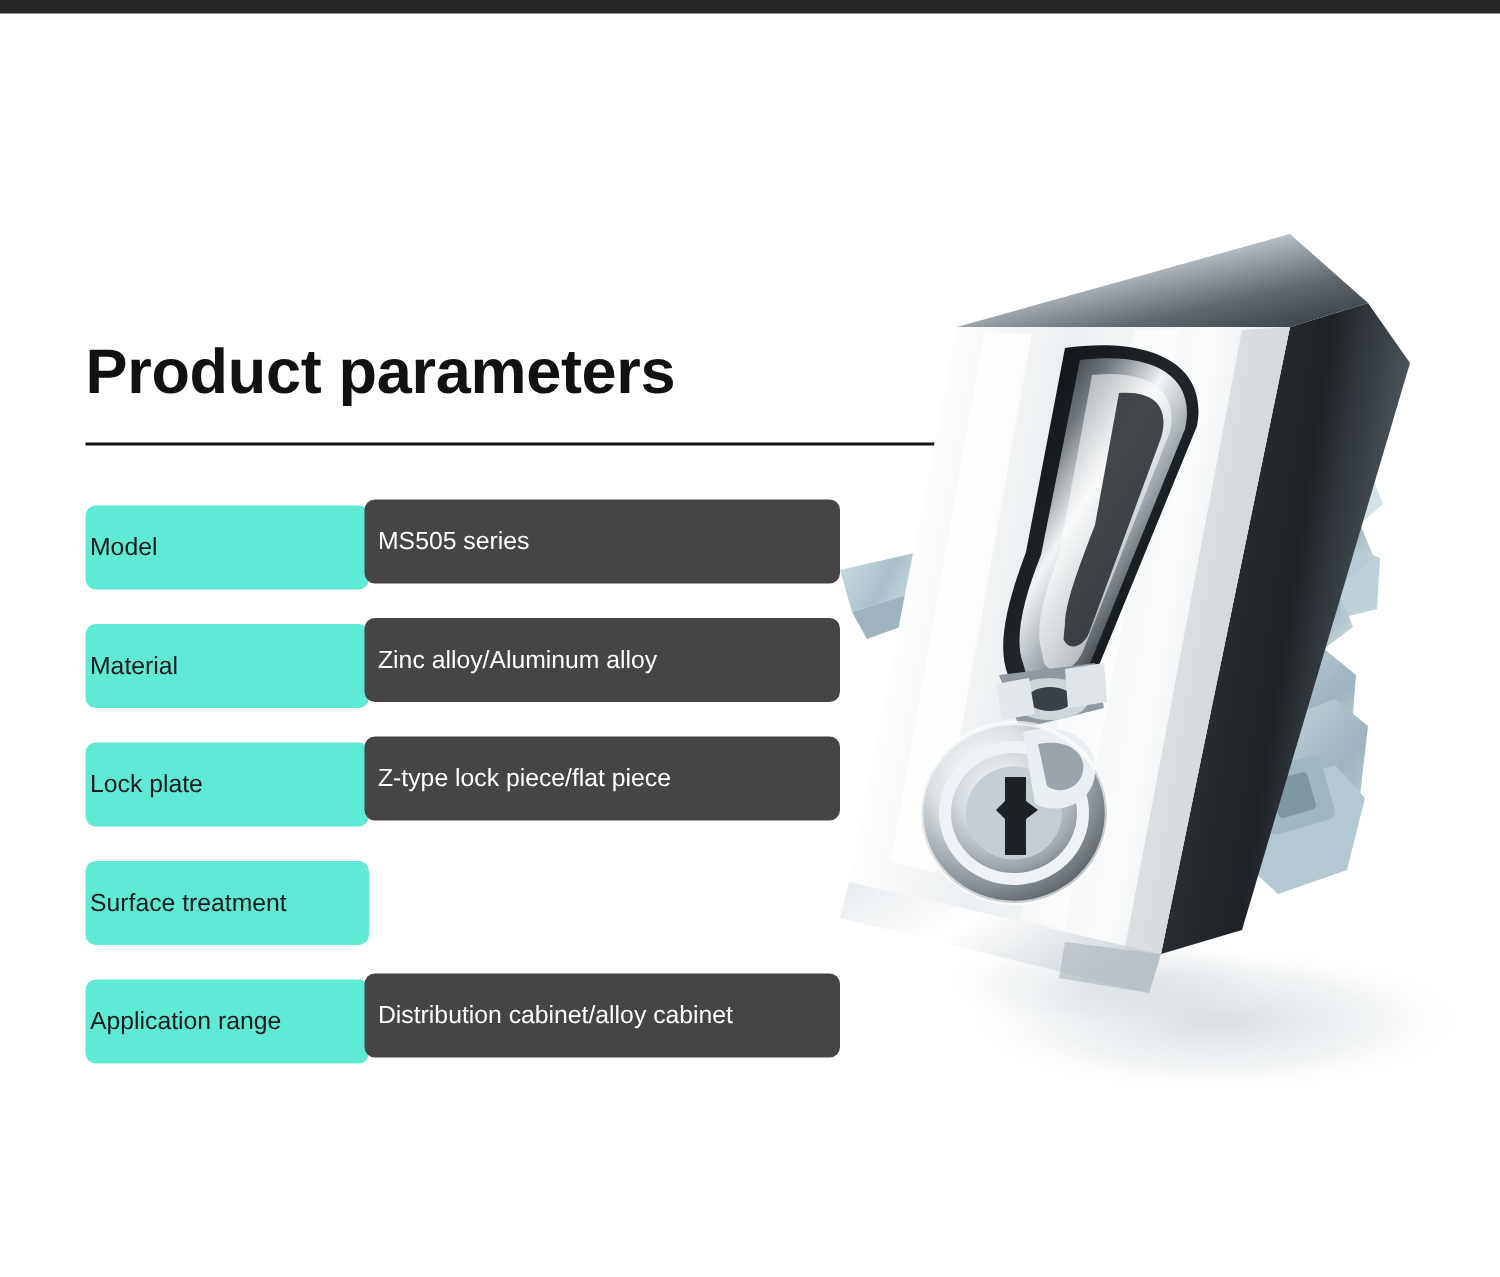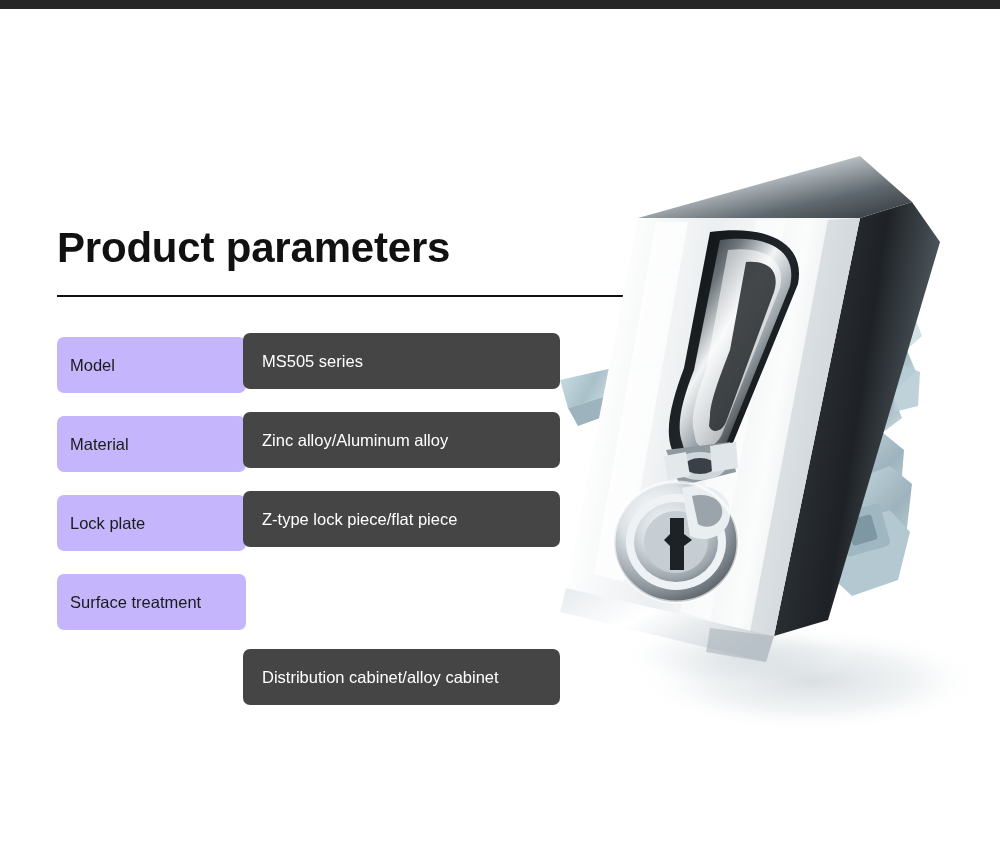"Model" .spec-key { background: #c4b5fd -> #5eead4; padding-left: 13px -> 3px }
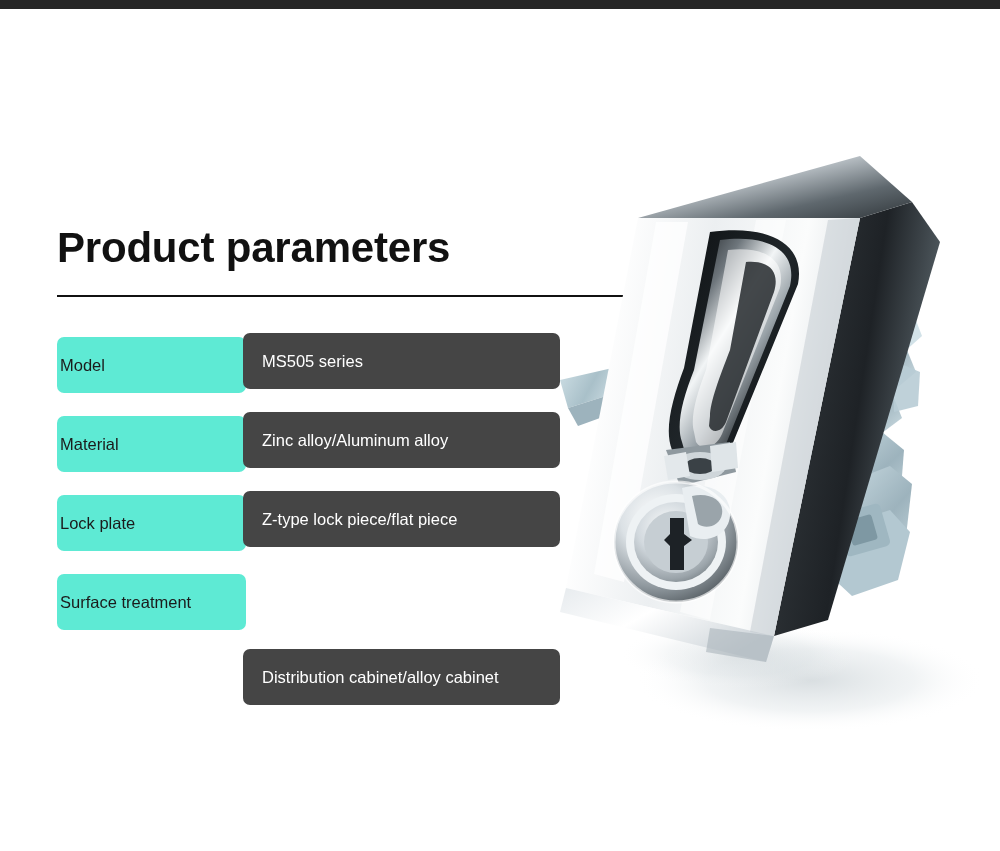"MS505 series" .spec-val { padding-left: 19px -> 9px }
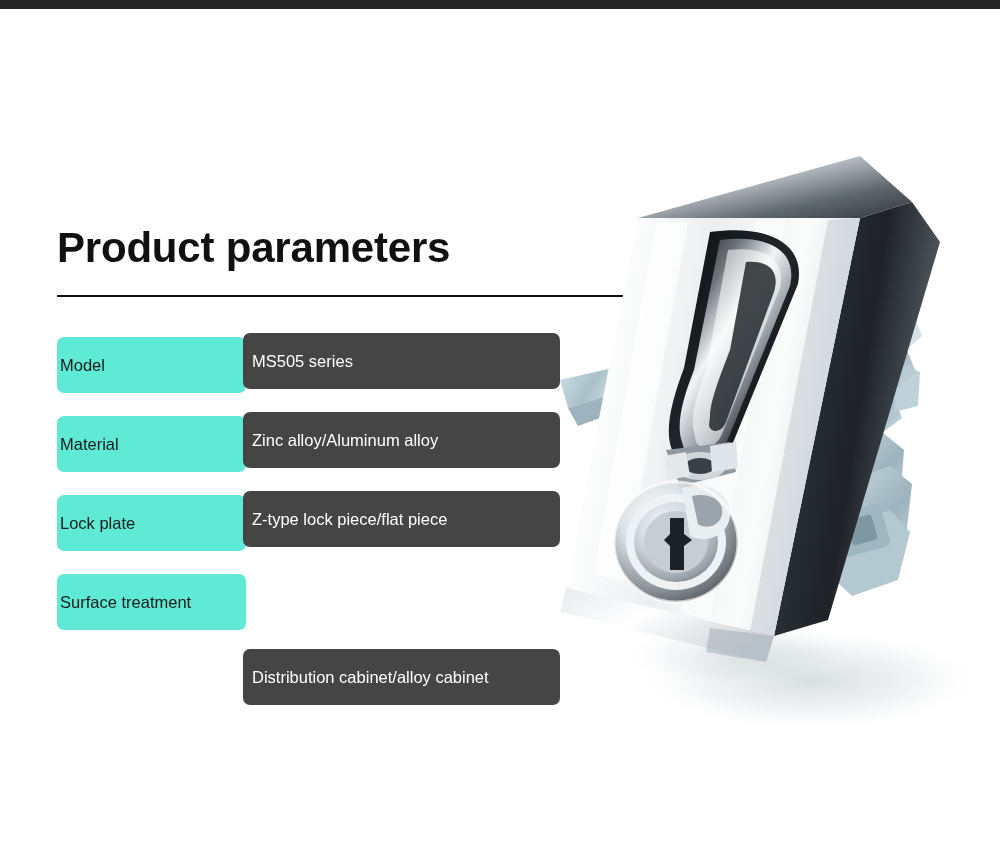"Application range" div.spec-key { html: none -> <div> <span>Application range</span> </div> }
